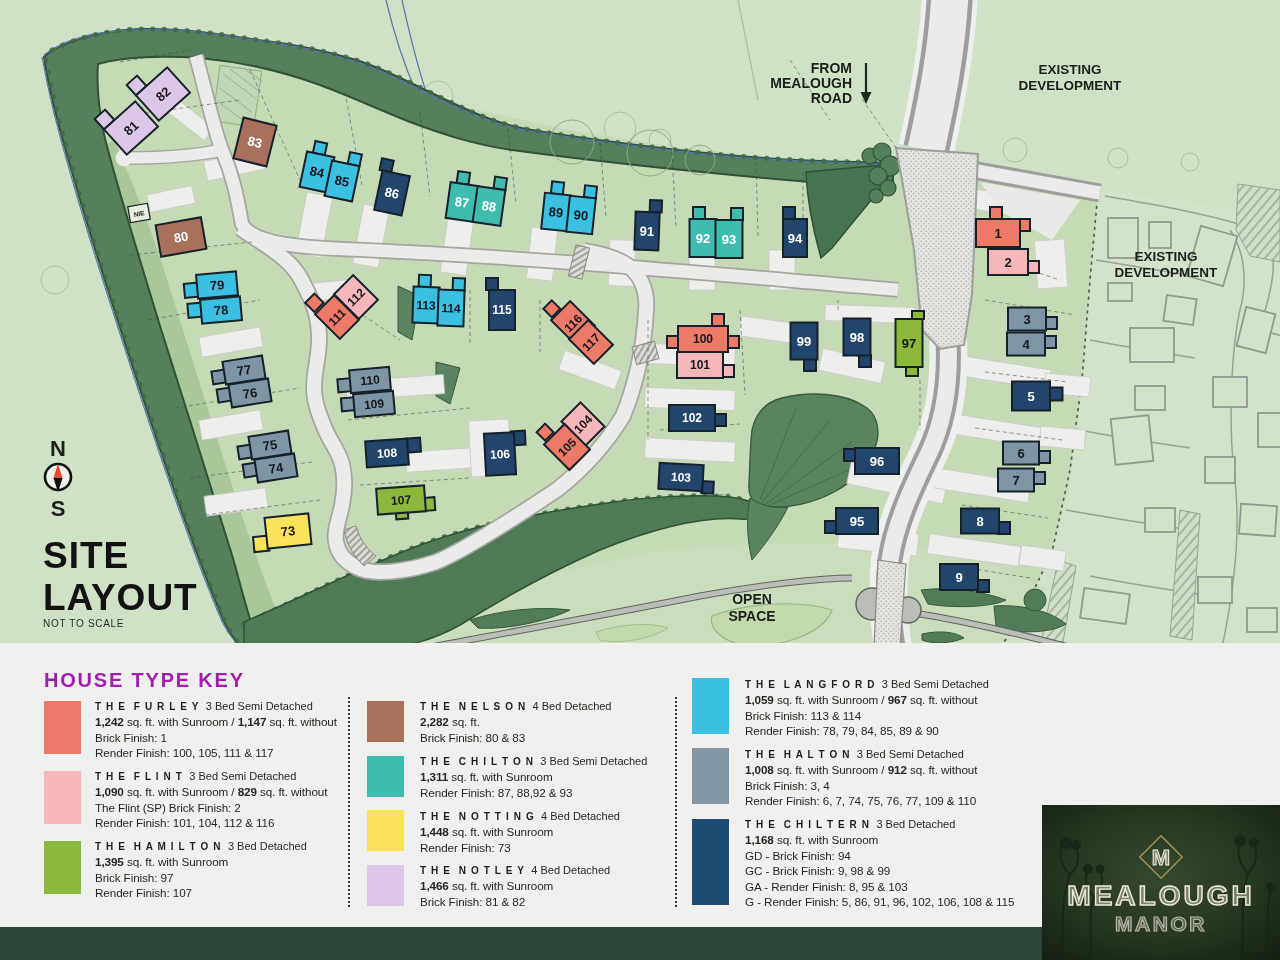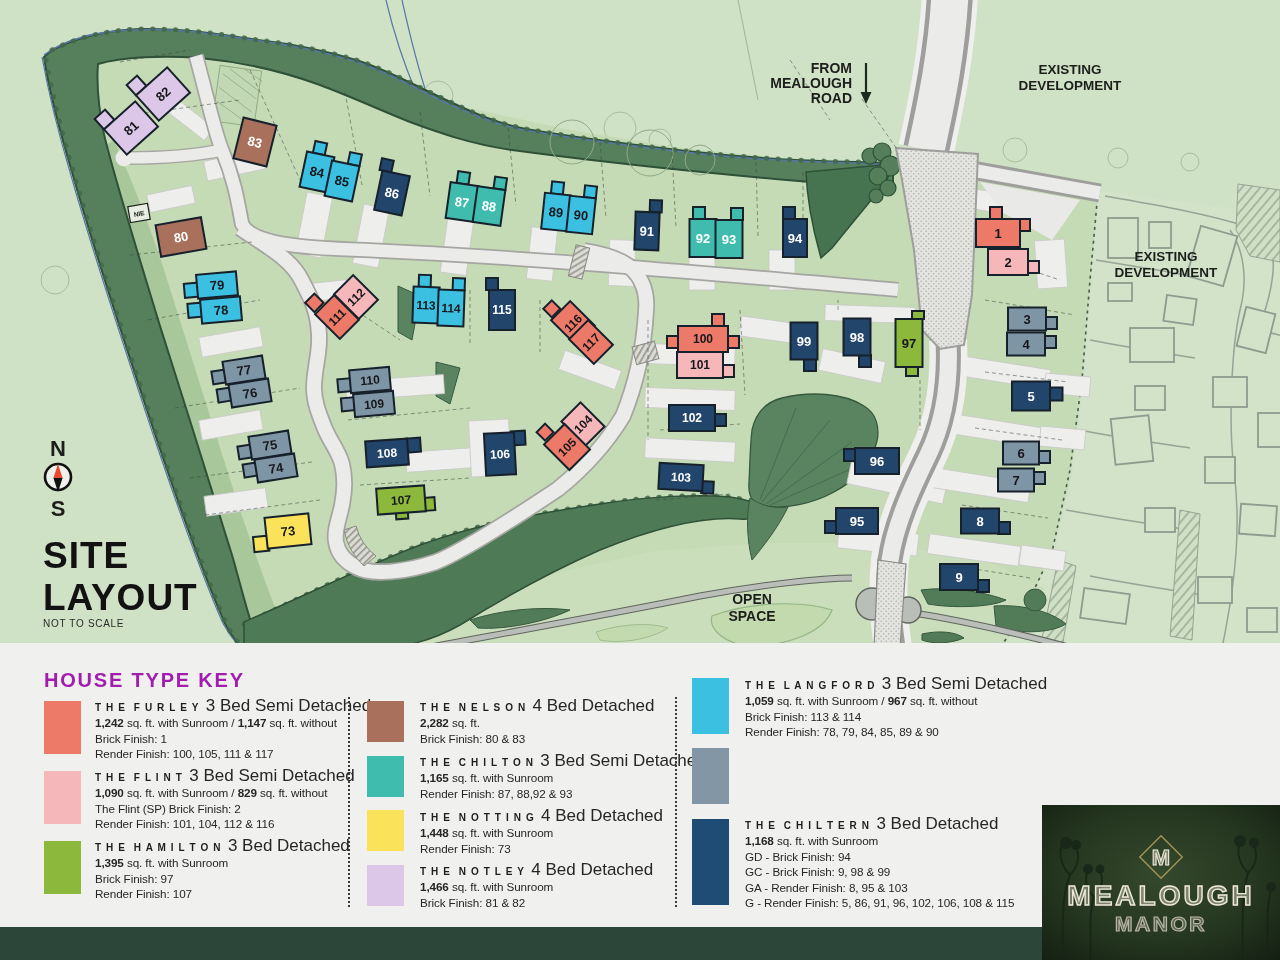"3 Bed Semi Detached" .entry .st { font-size: 17px -> 11px }
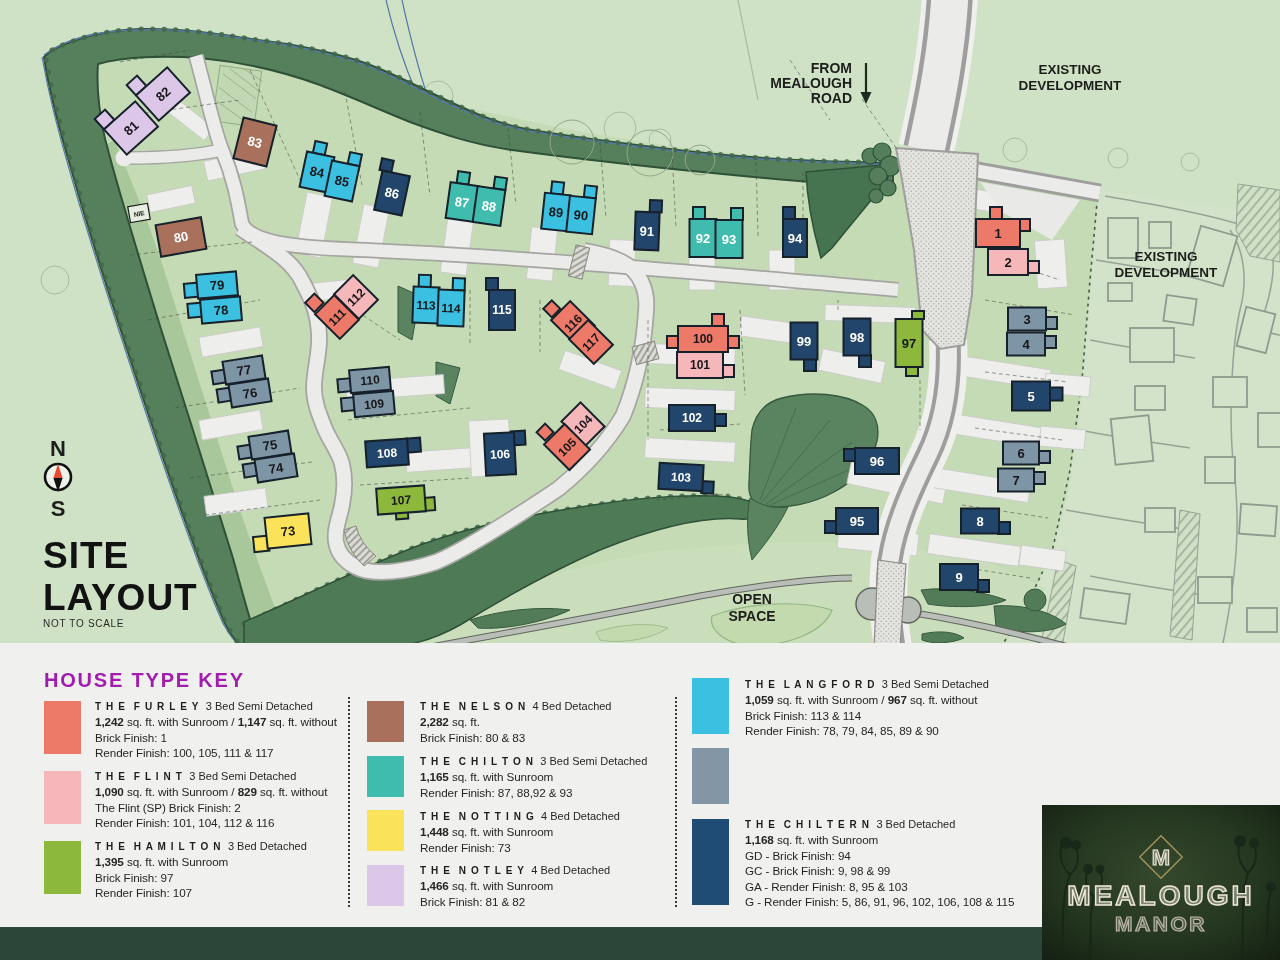"T H E H A L" div.entry { html: none -> <div><span>T H E&nbsp; H A L T O N</span>&nbsp;&nbsp;<span>3 Bed Semi Detached</span><br><b>1,008</b> sq. ft. with Sunroom / <b>912</b> sq. ft. without<br>Brick Finish: 3, 4<br>Render Finish: 6, 7, 74, 75, 76, 77, 109 &amp; 110</div> }
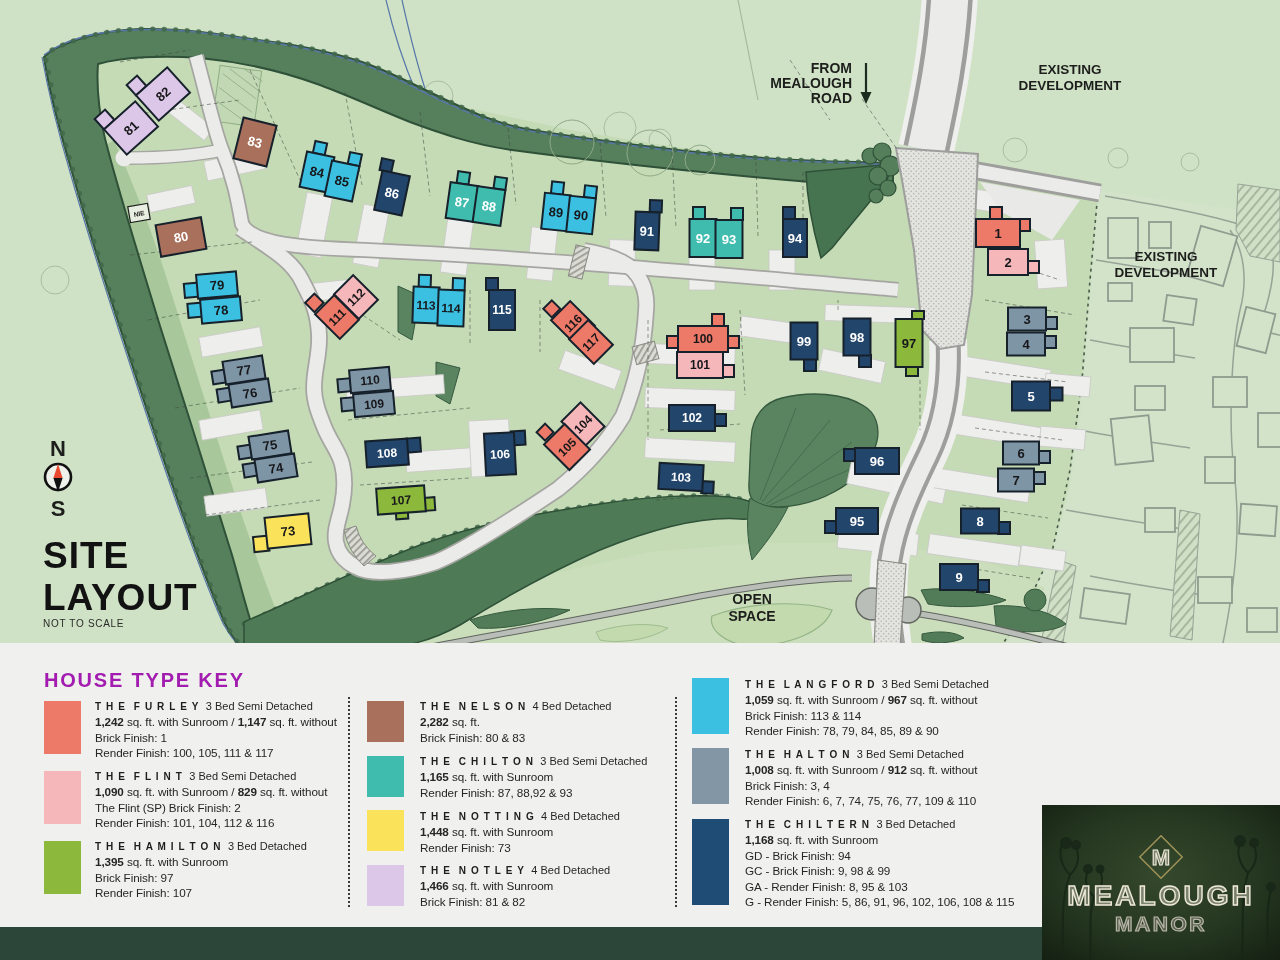"1,165" b { text: 1,165 -> 1,311 }
